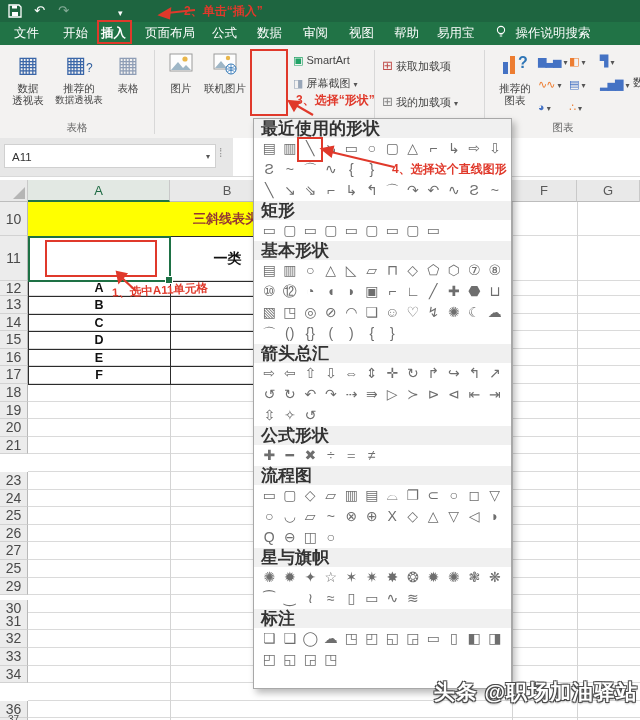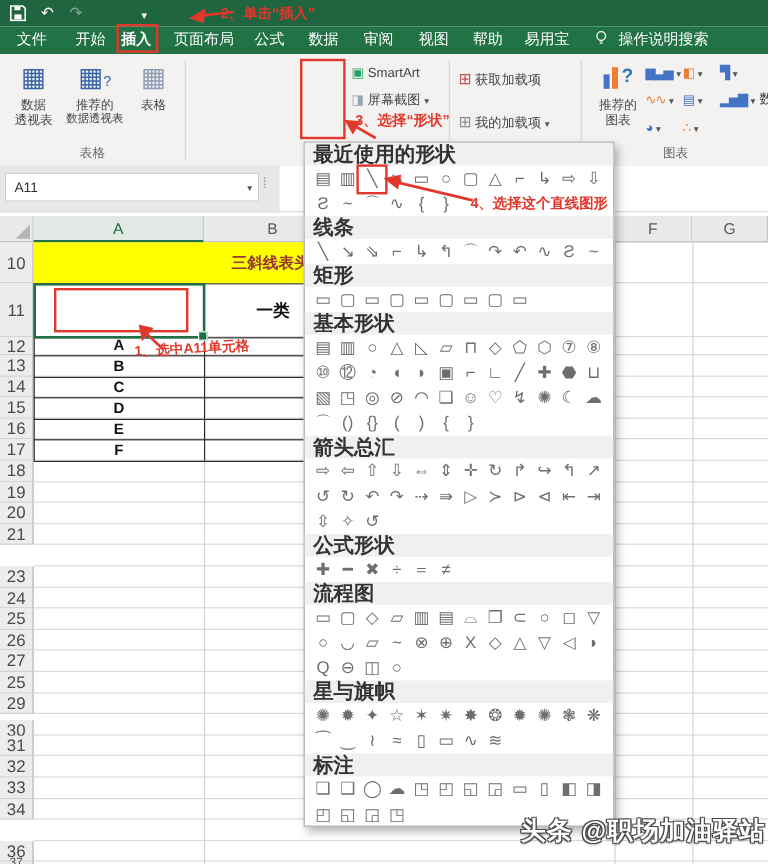"图片" div.rb-big { html: none -> <div> <span> <svg> <rect></rect> <circle></circle> <path></path> </svg> </span> <div>图片</div> </div> }
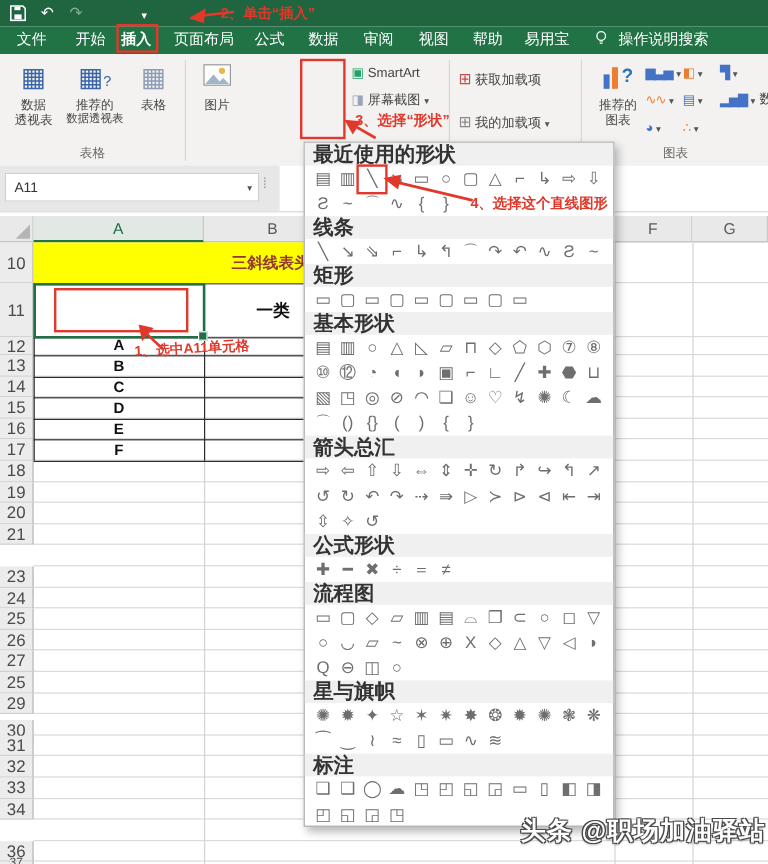"联机图片" div.rb-big { html: none -> <div> <span> <svg> <rect></rect> <circle></circle> <path></path> <circle></circle> <path></path> </svg> </span> <div>联机图片</div> </div> }
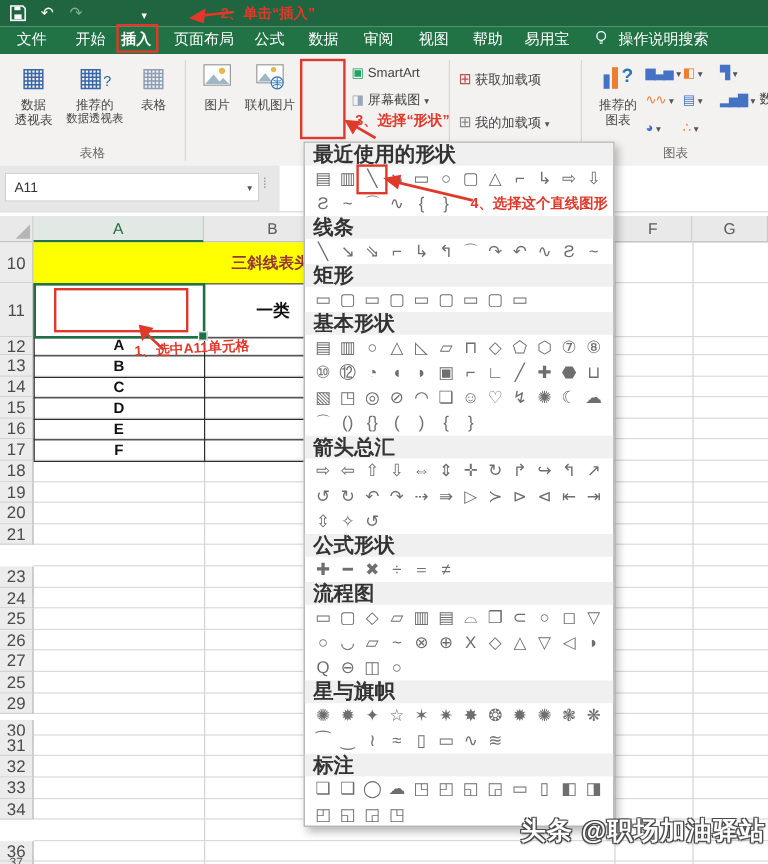"线条" div.sec-h { html: <div>线条</div> -> none }
